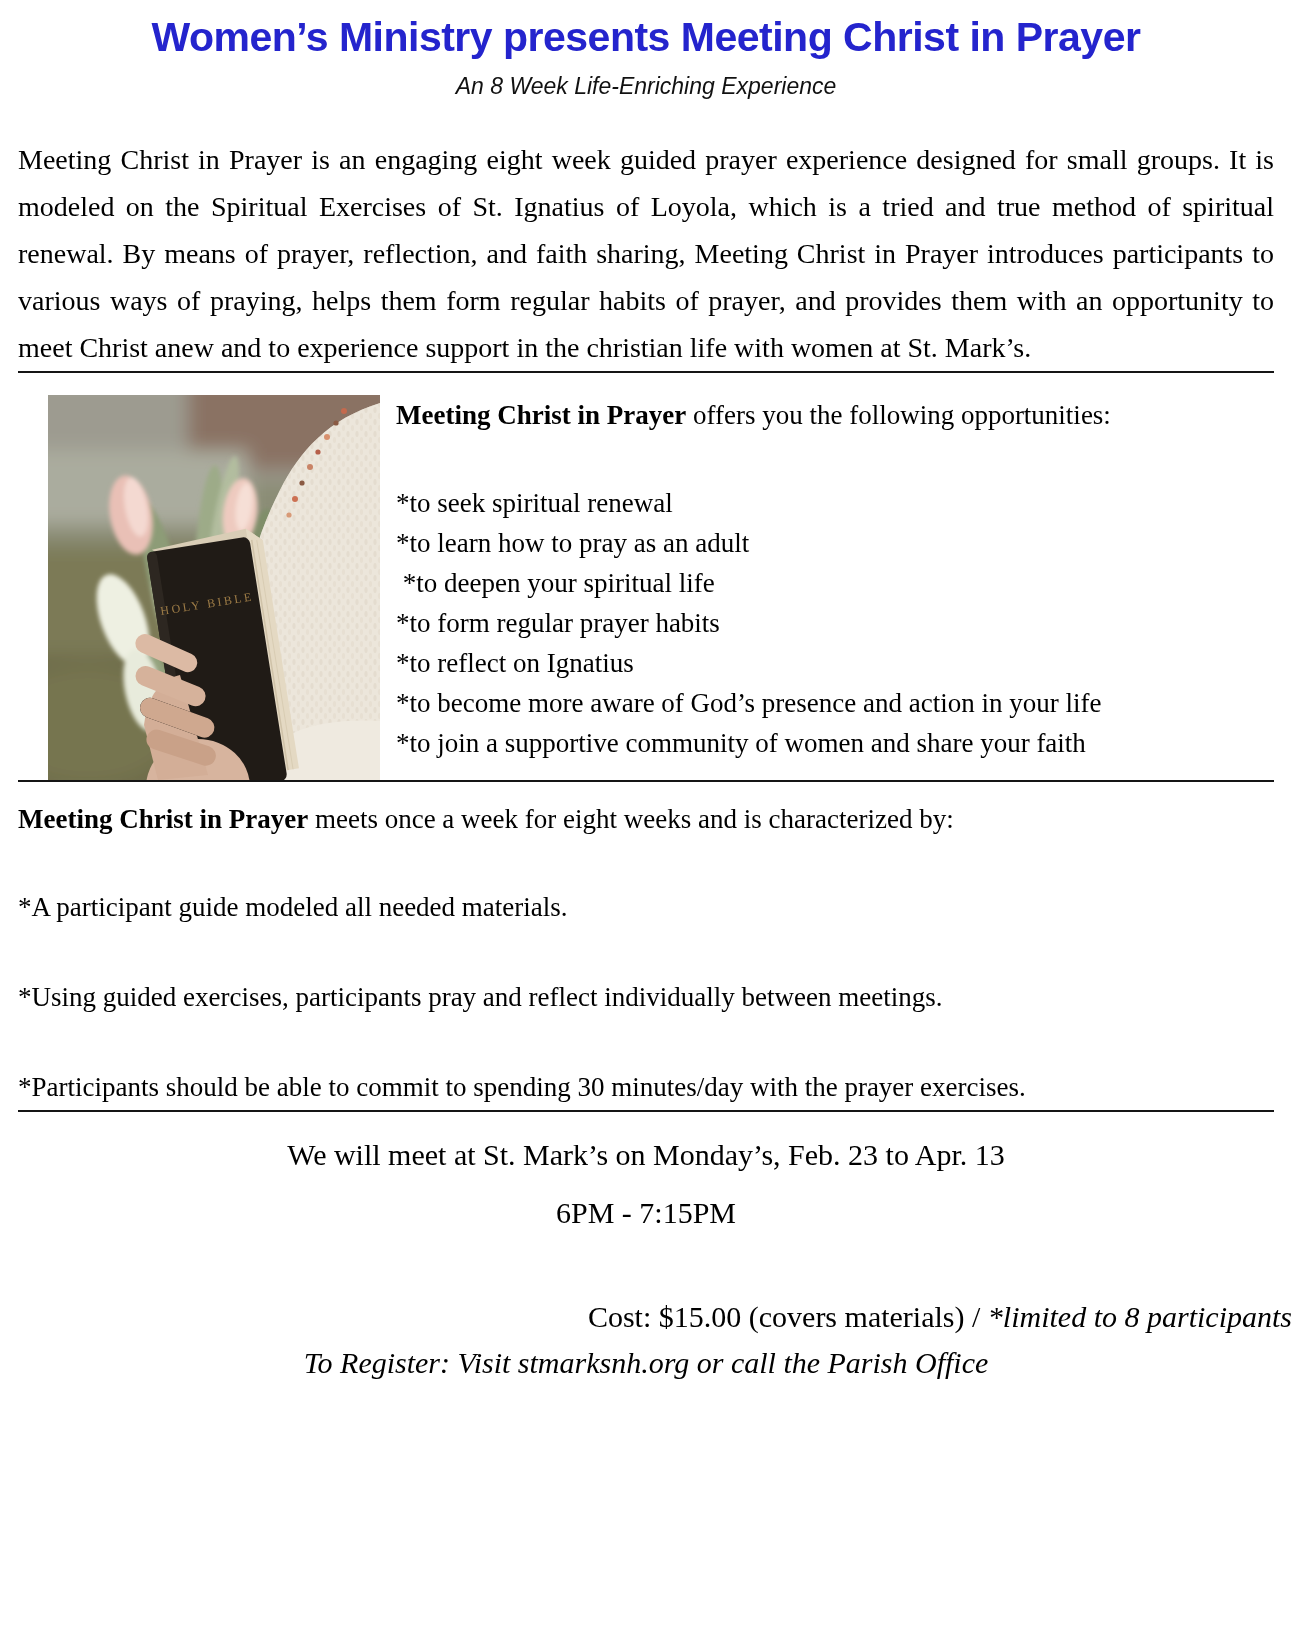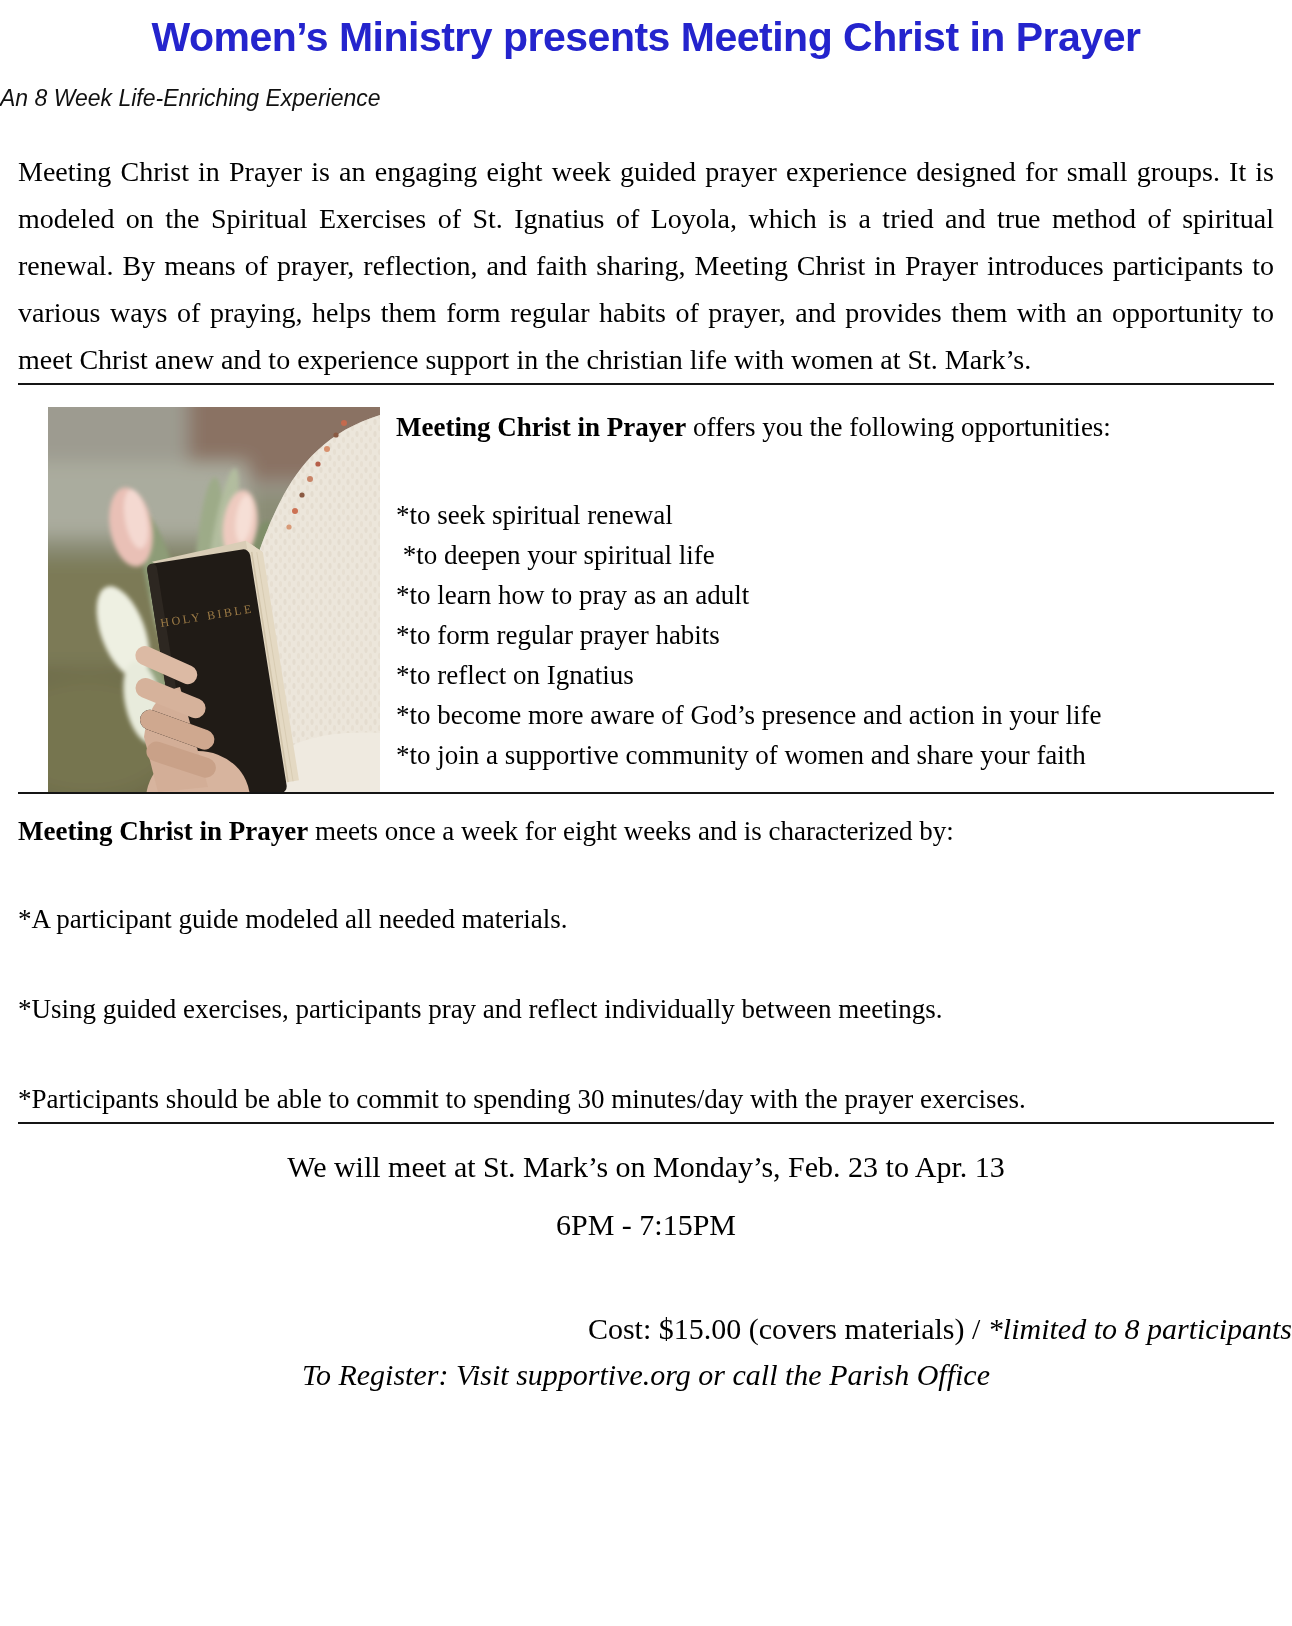"An 8 Week Life-Enriching Experience" .subtitle { margin-top: 24px -> 12px; text-align: left -> center }
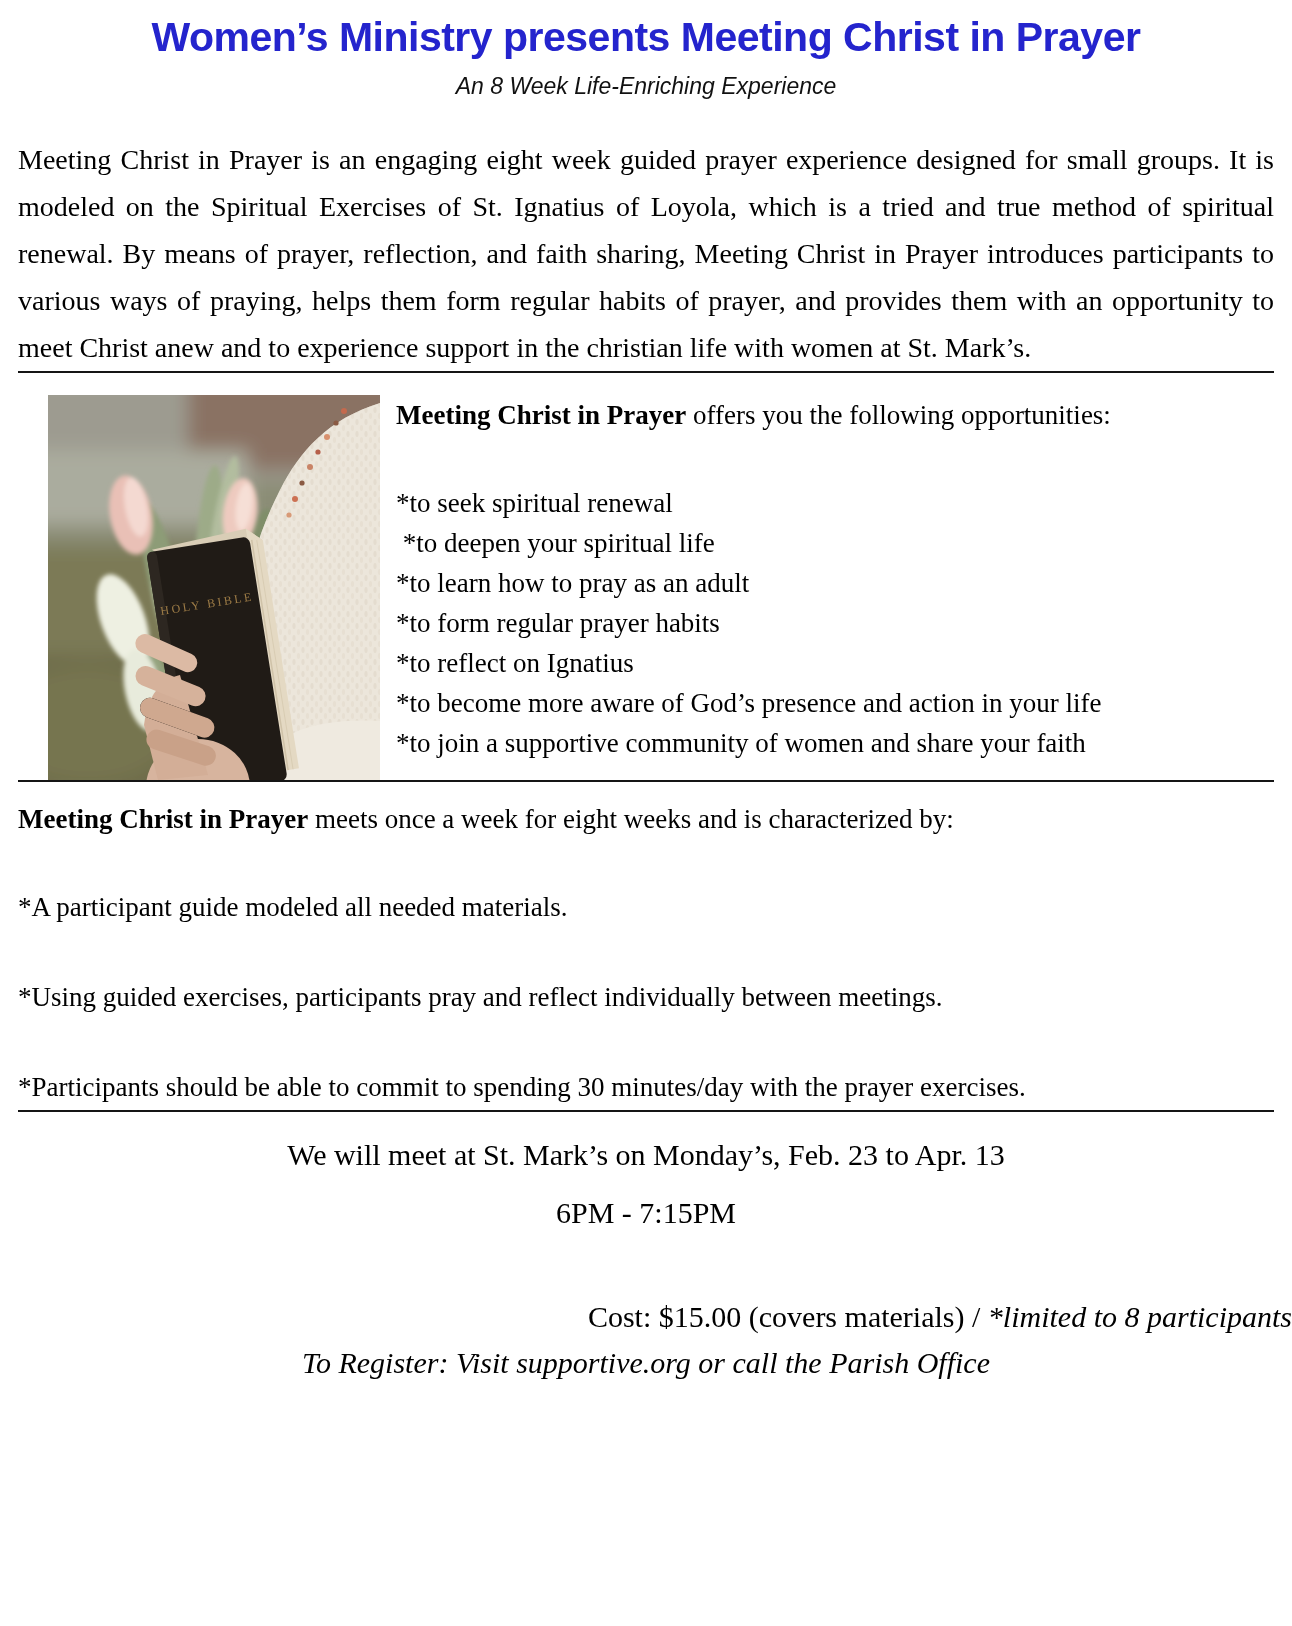"*to deepen your spiritual life" li { order: before "*to learn how to pray" -> after "*to learn how to pray" }
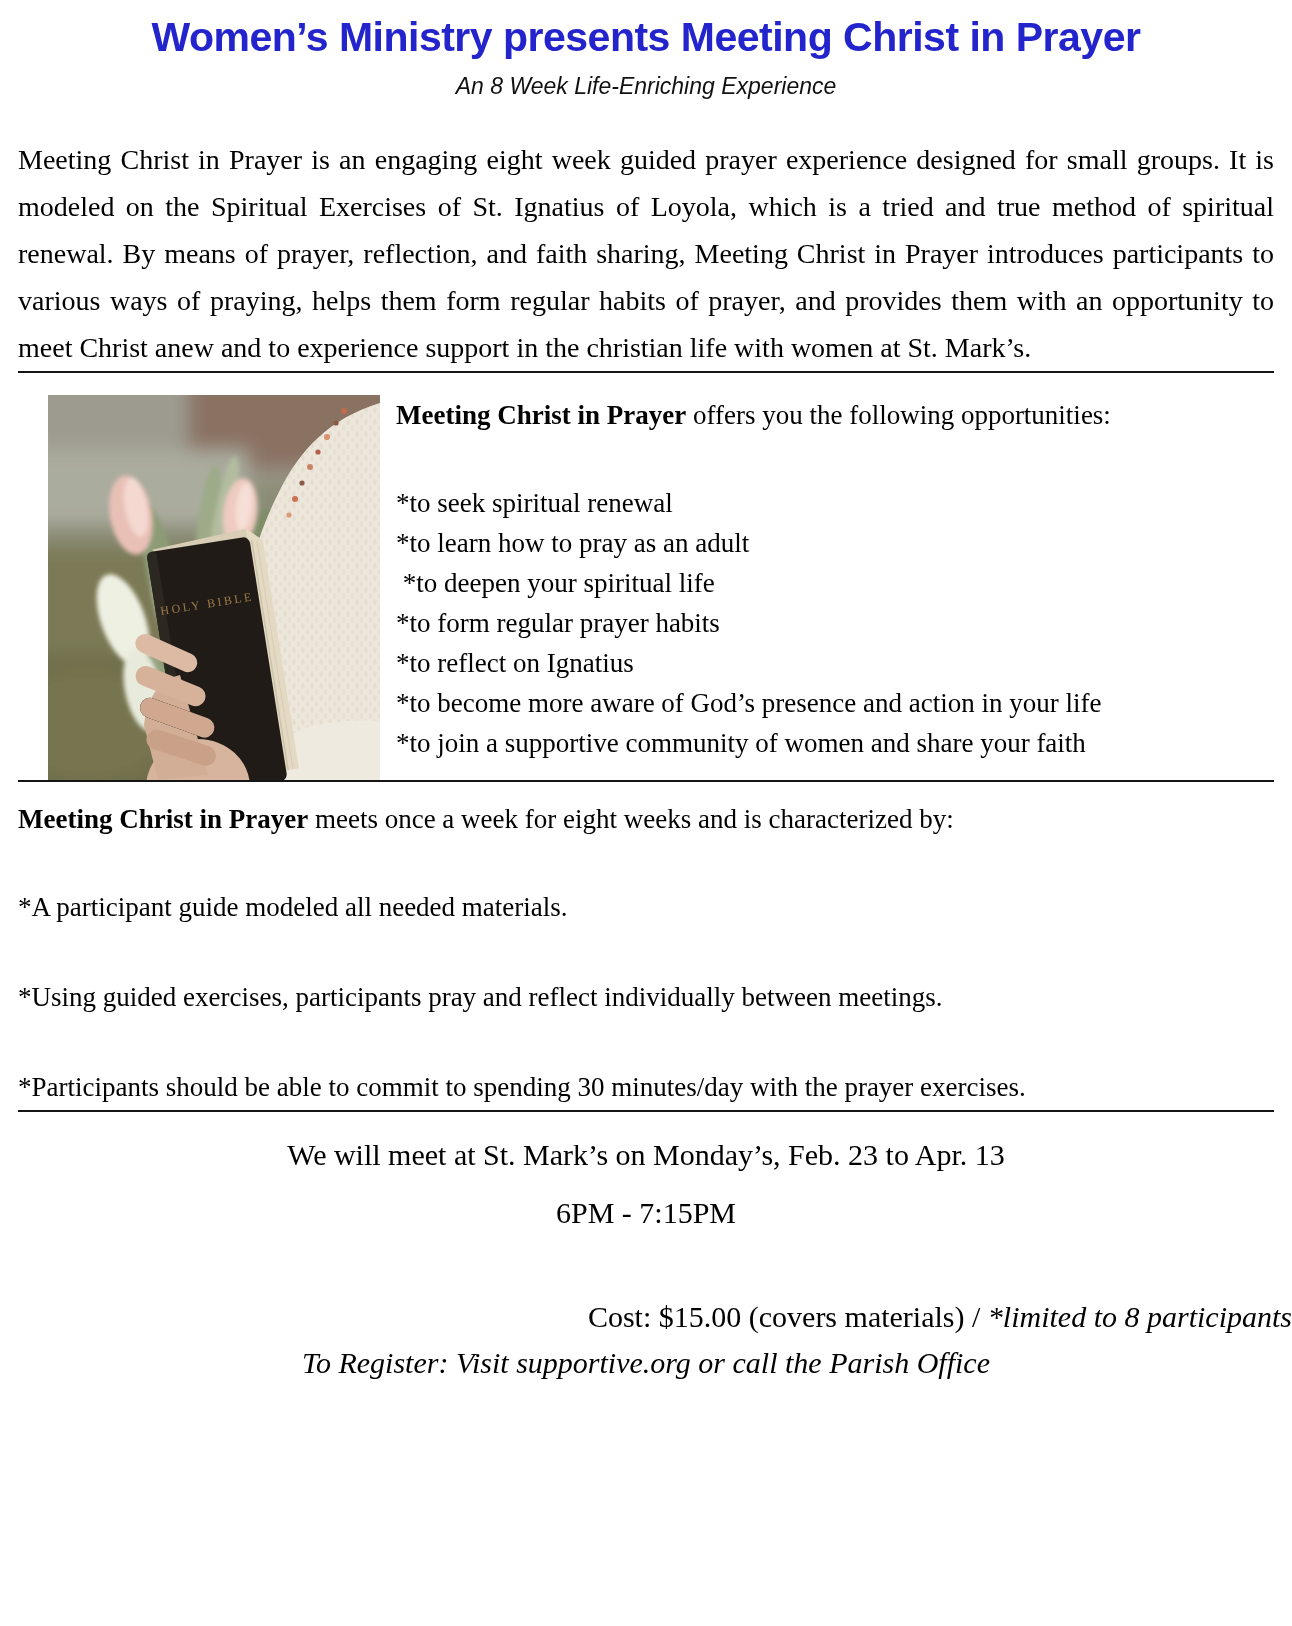"To Register: Visit supportive.org or" div.register-line { text: supportive.org -> stmarksnh.org }
